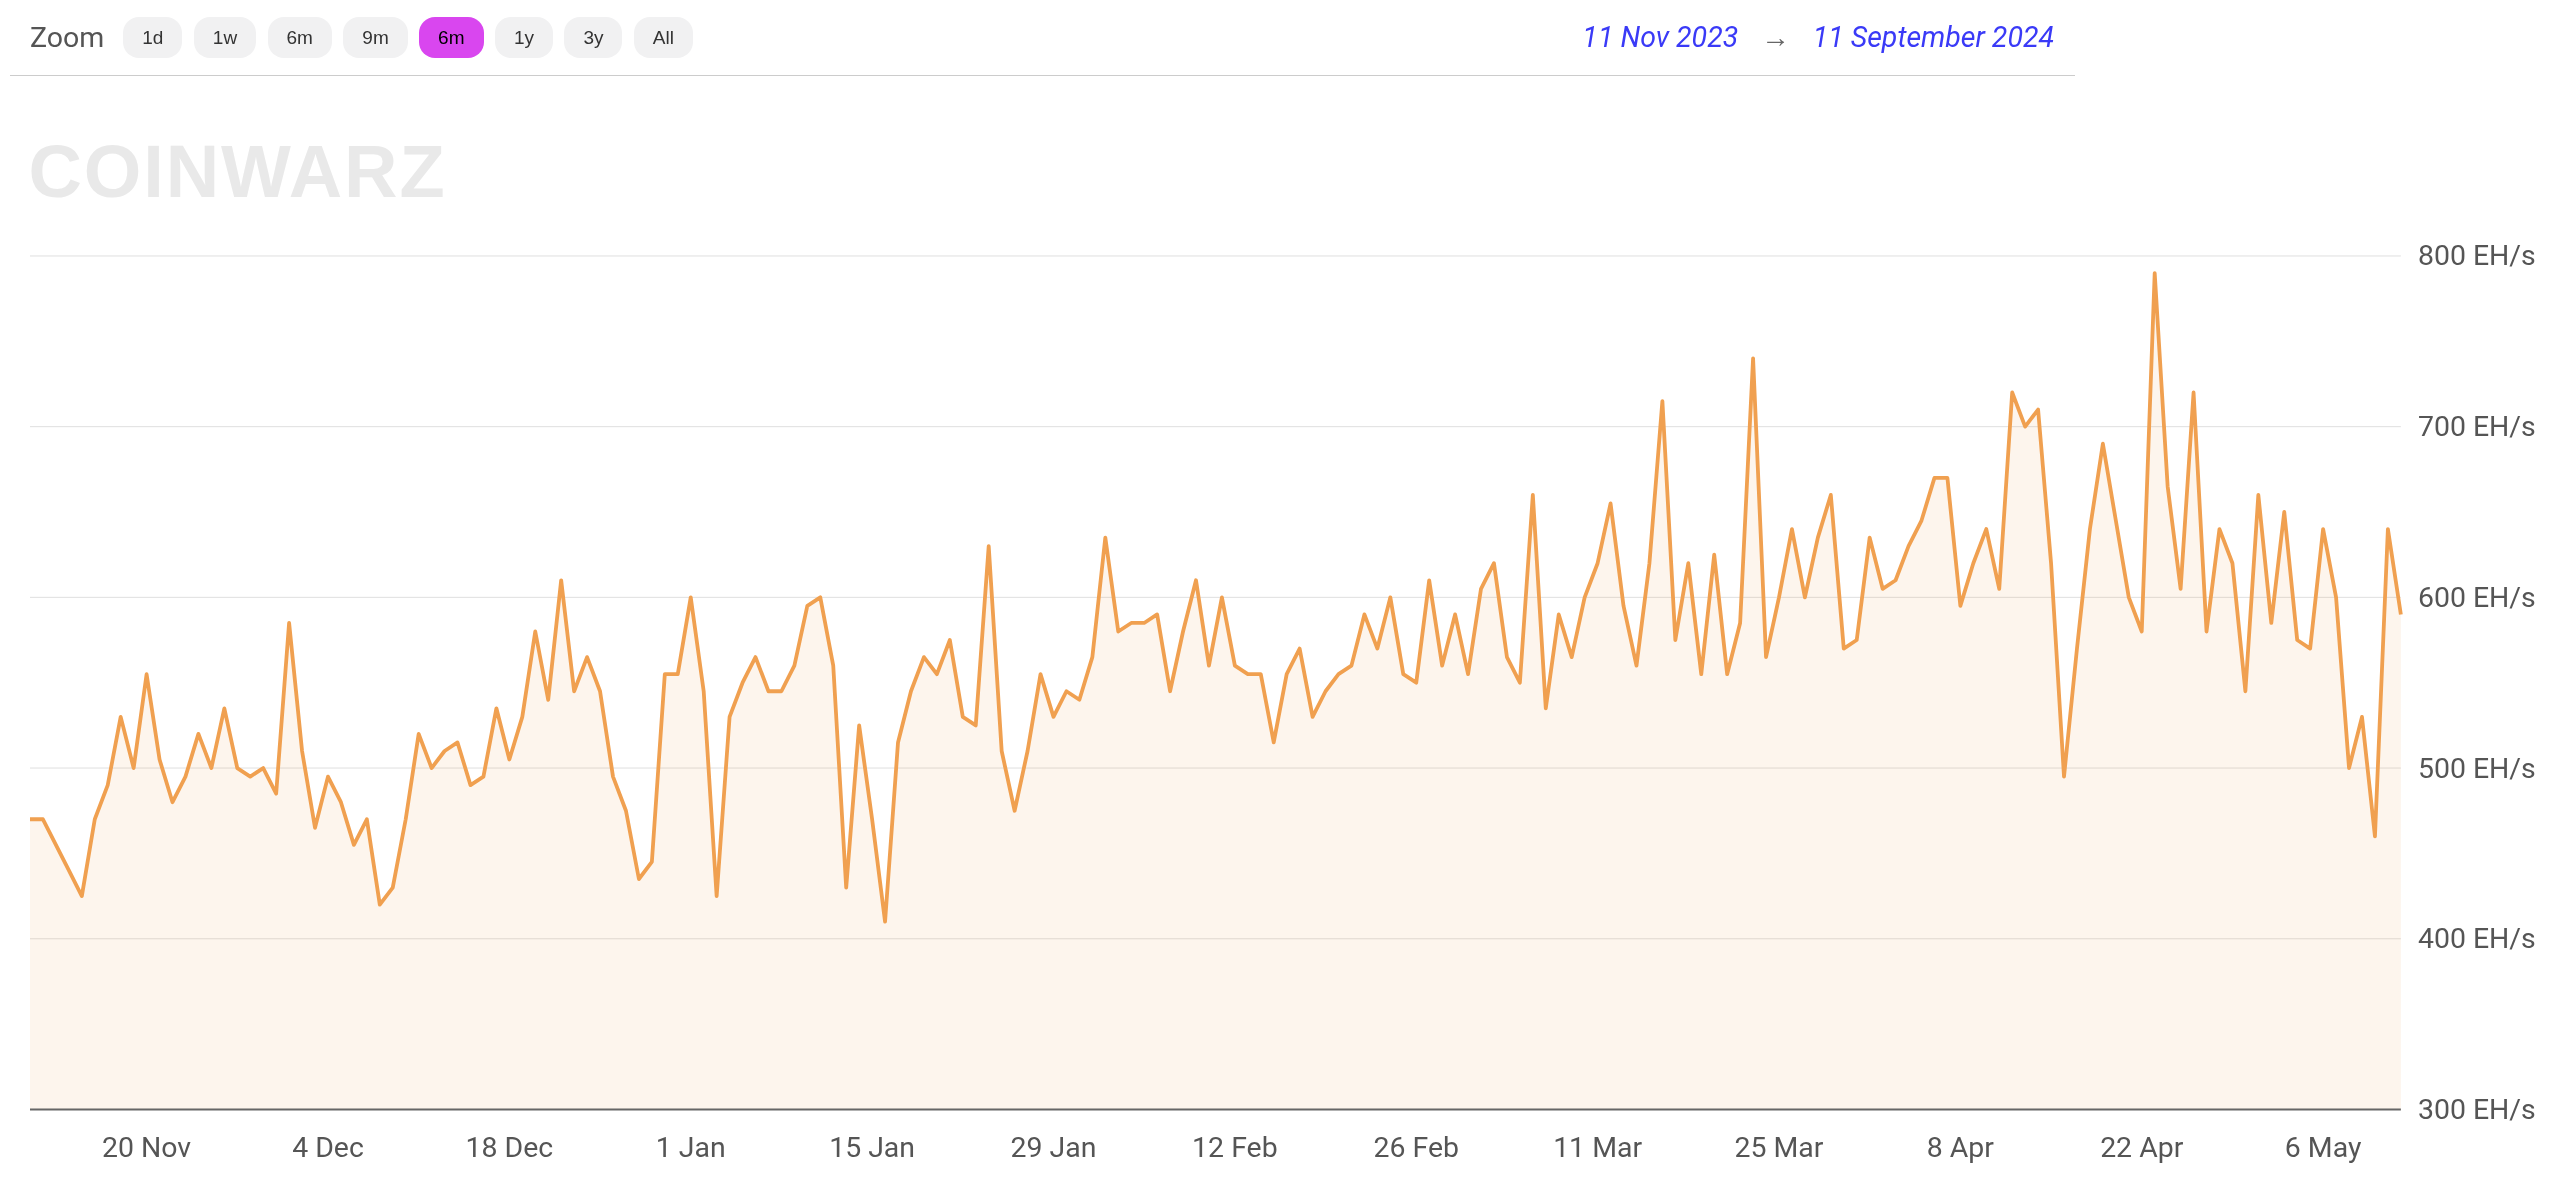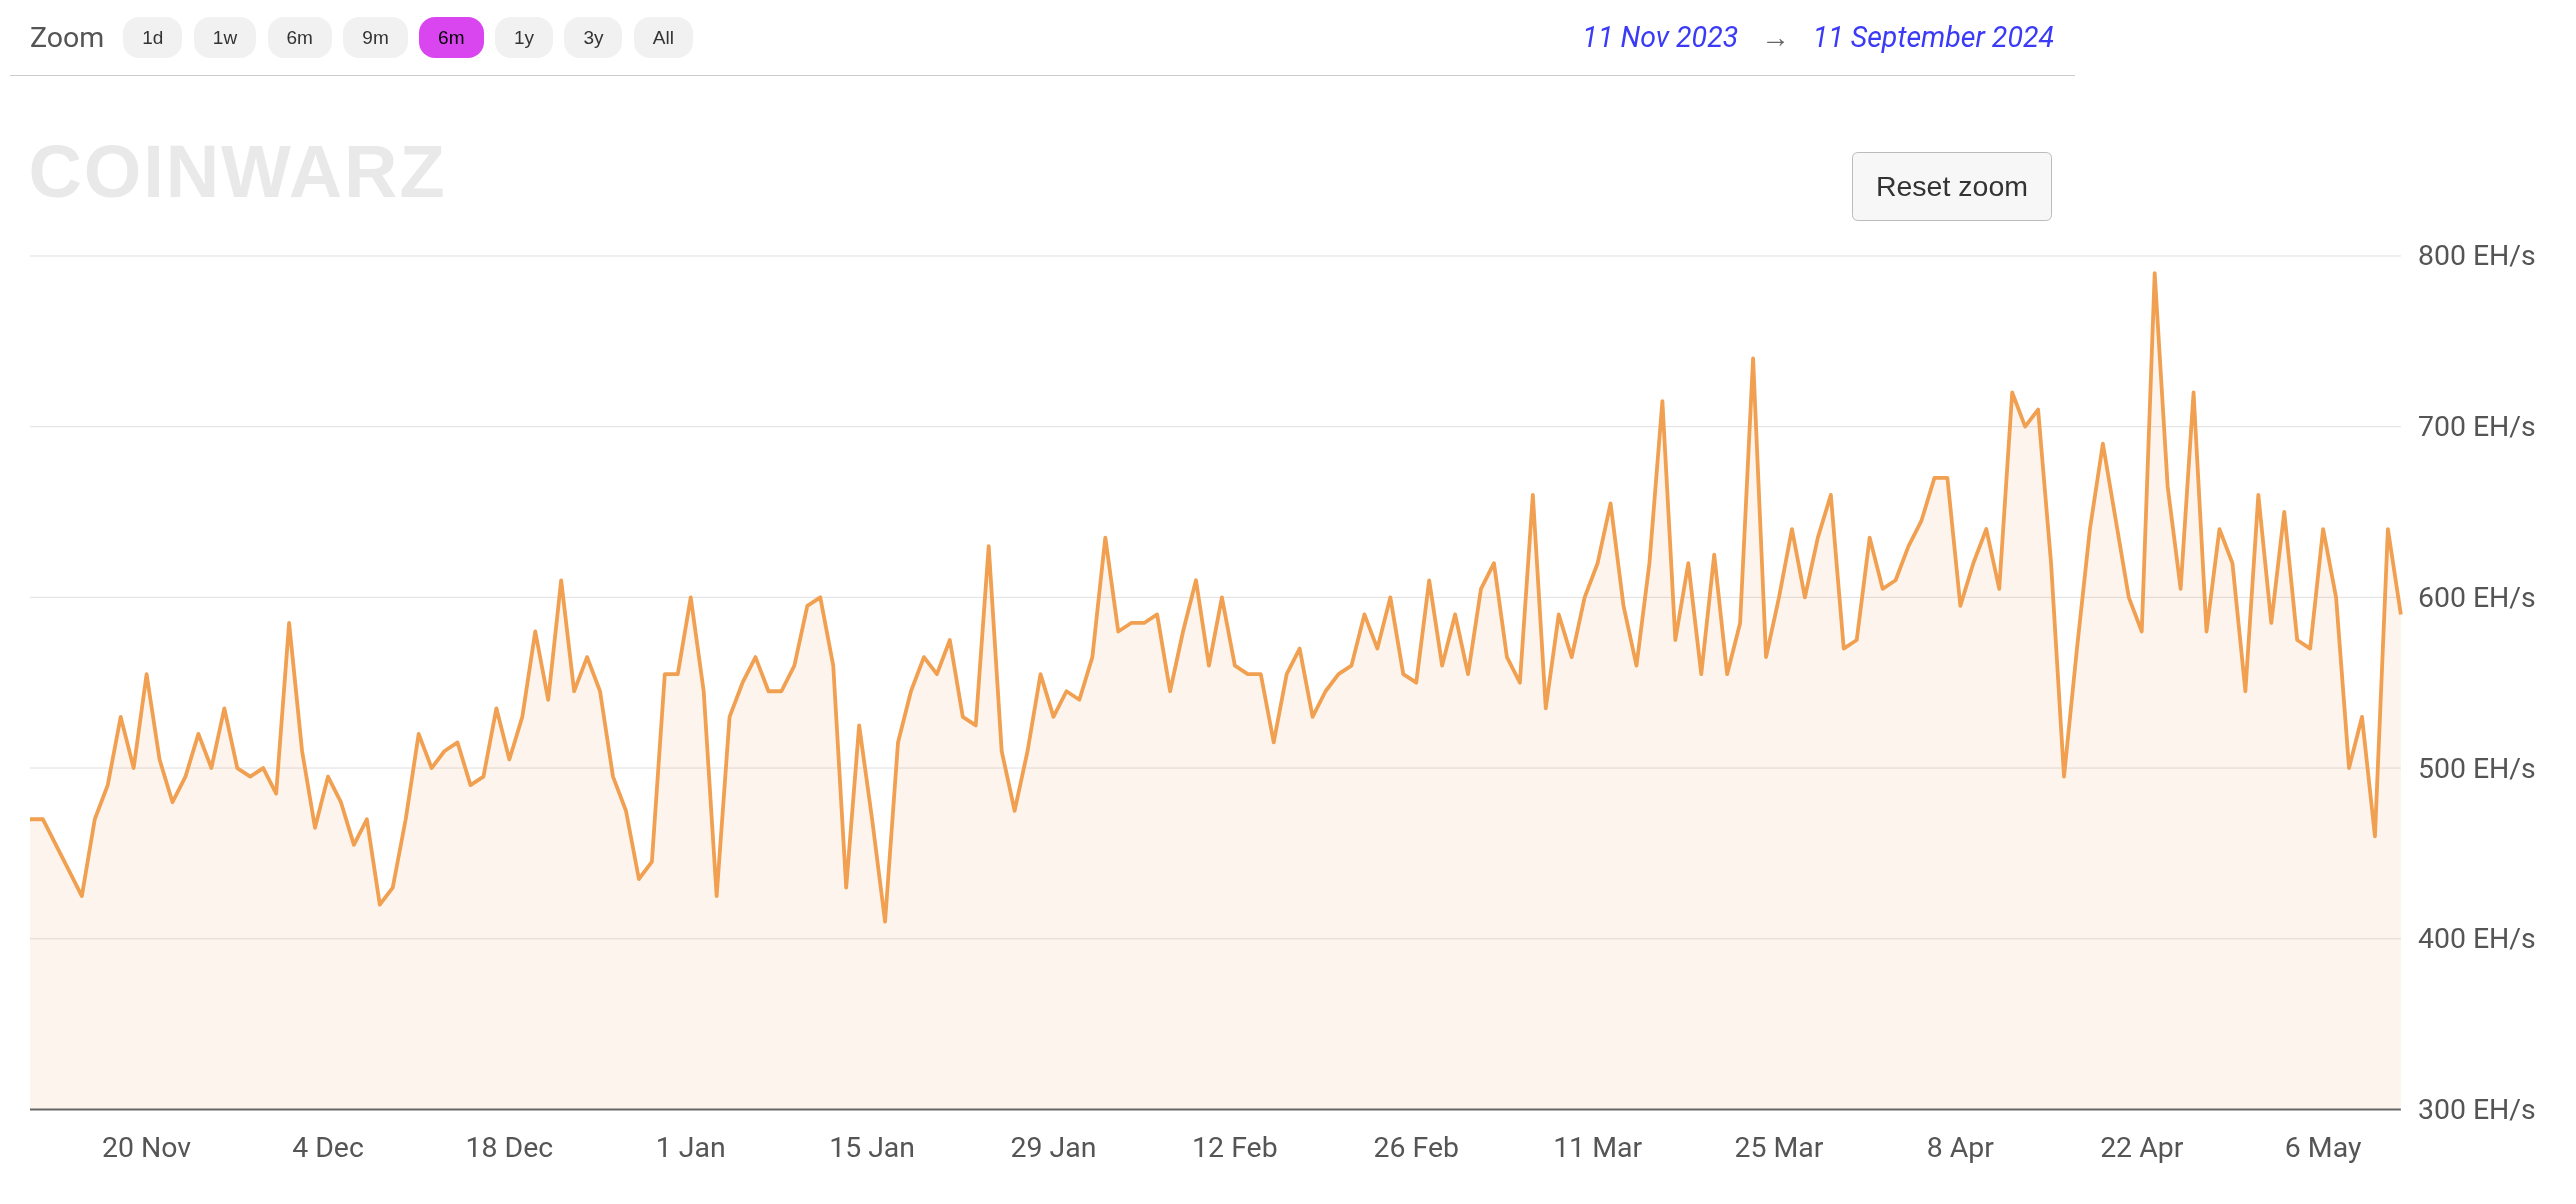"Reset zoom" button.reset-zoom { html: <button>Reset zoom</button> -> none }
